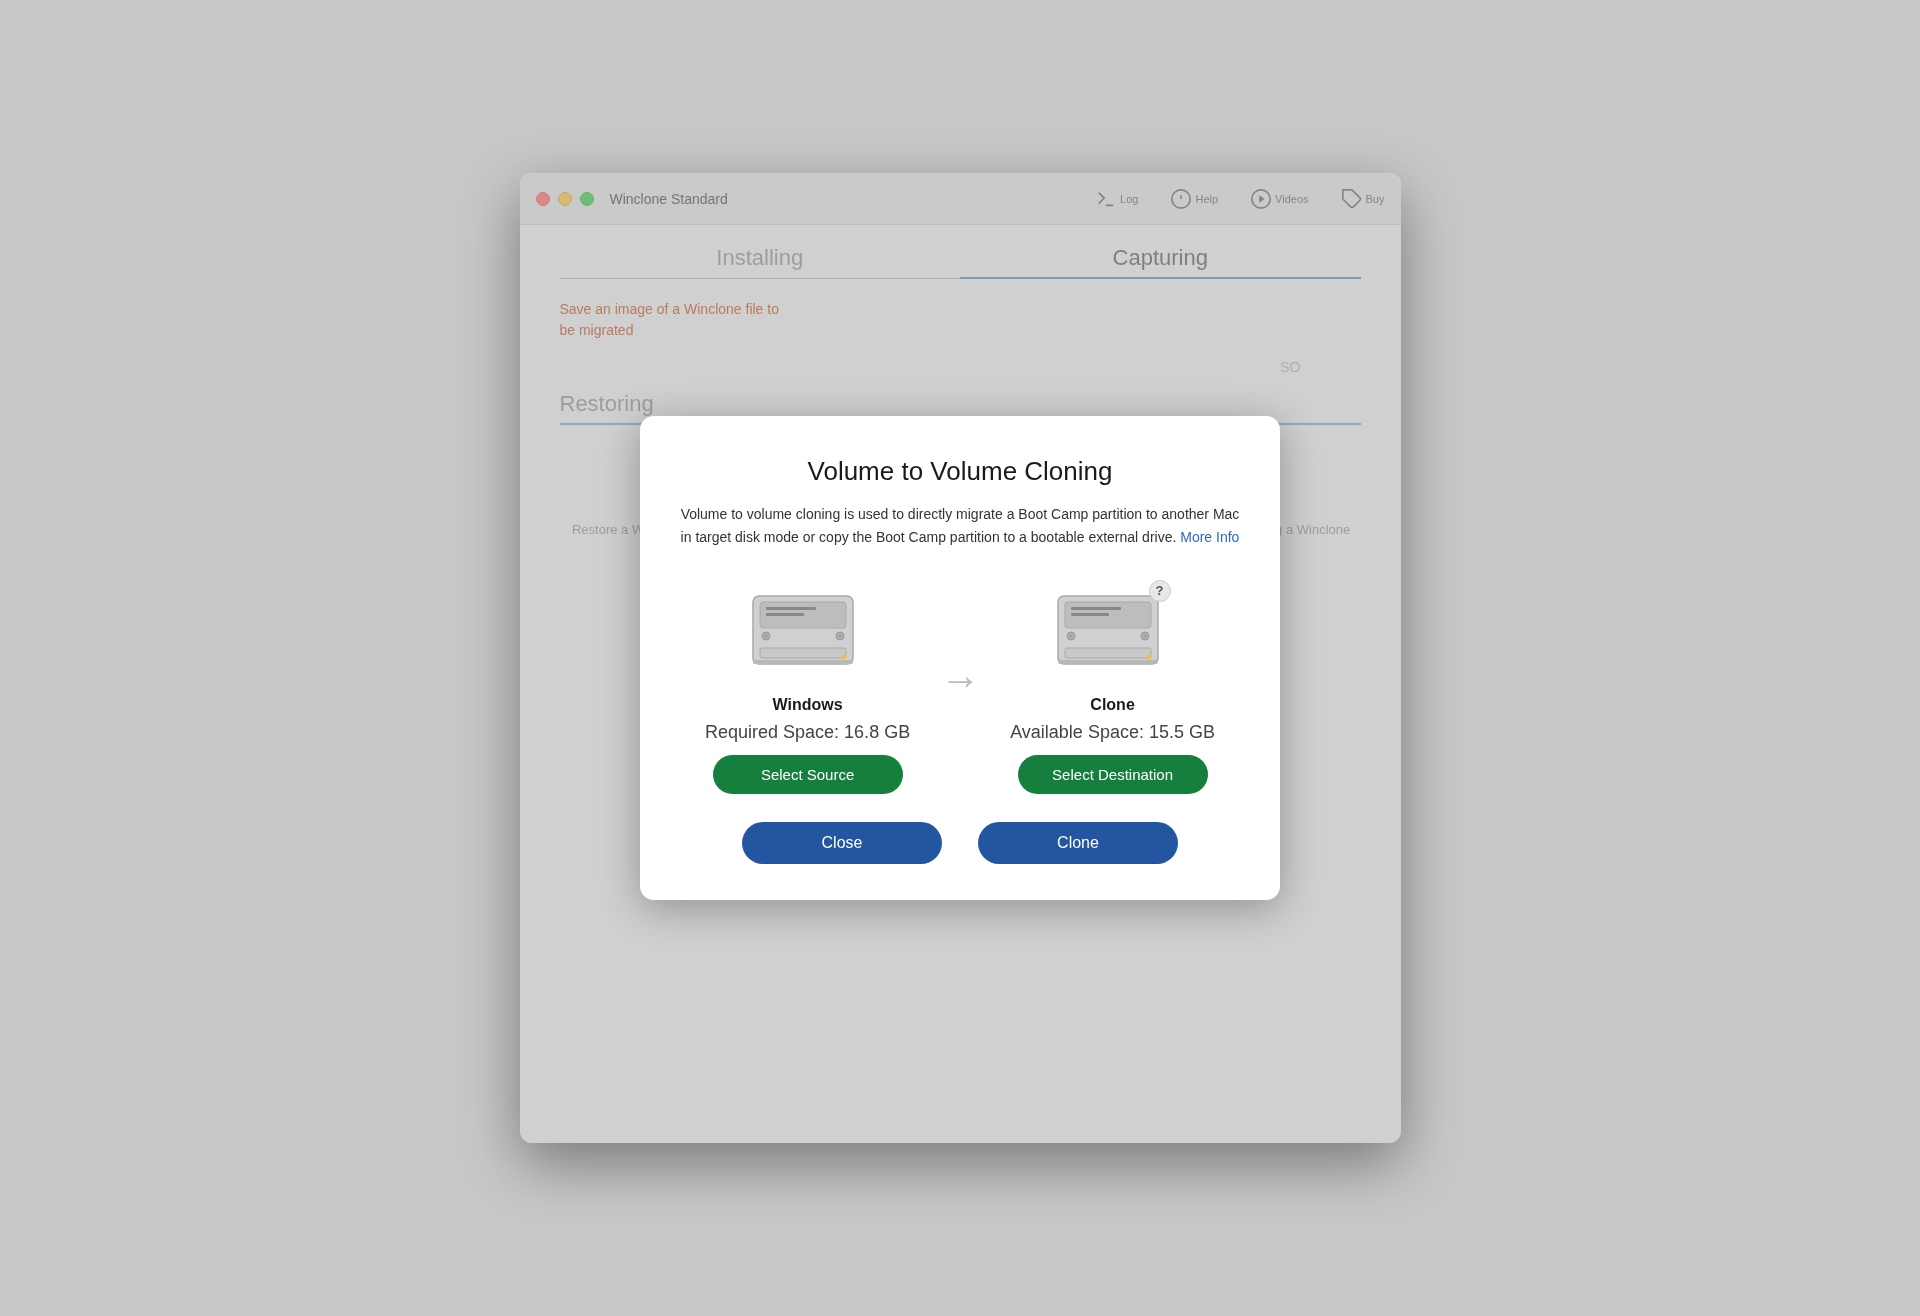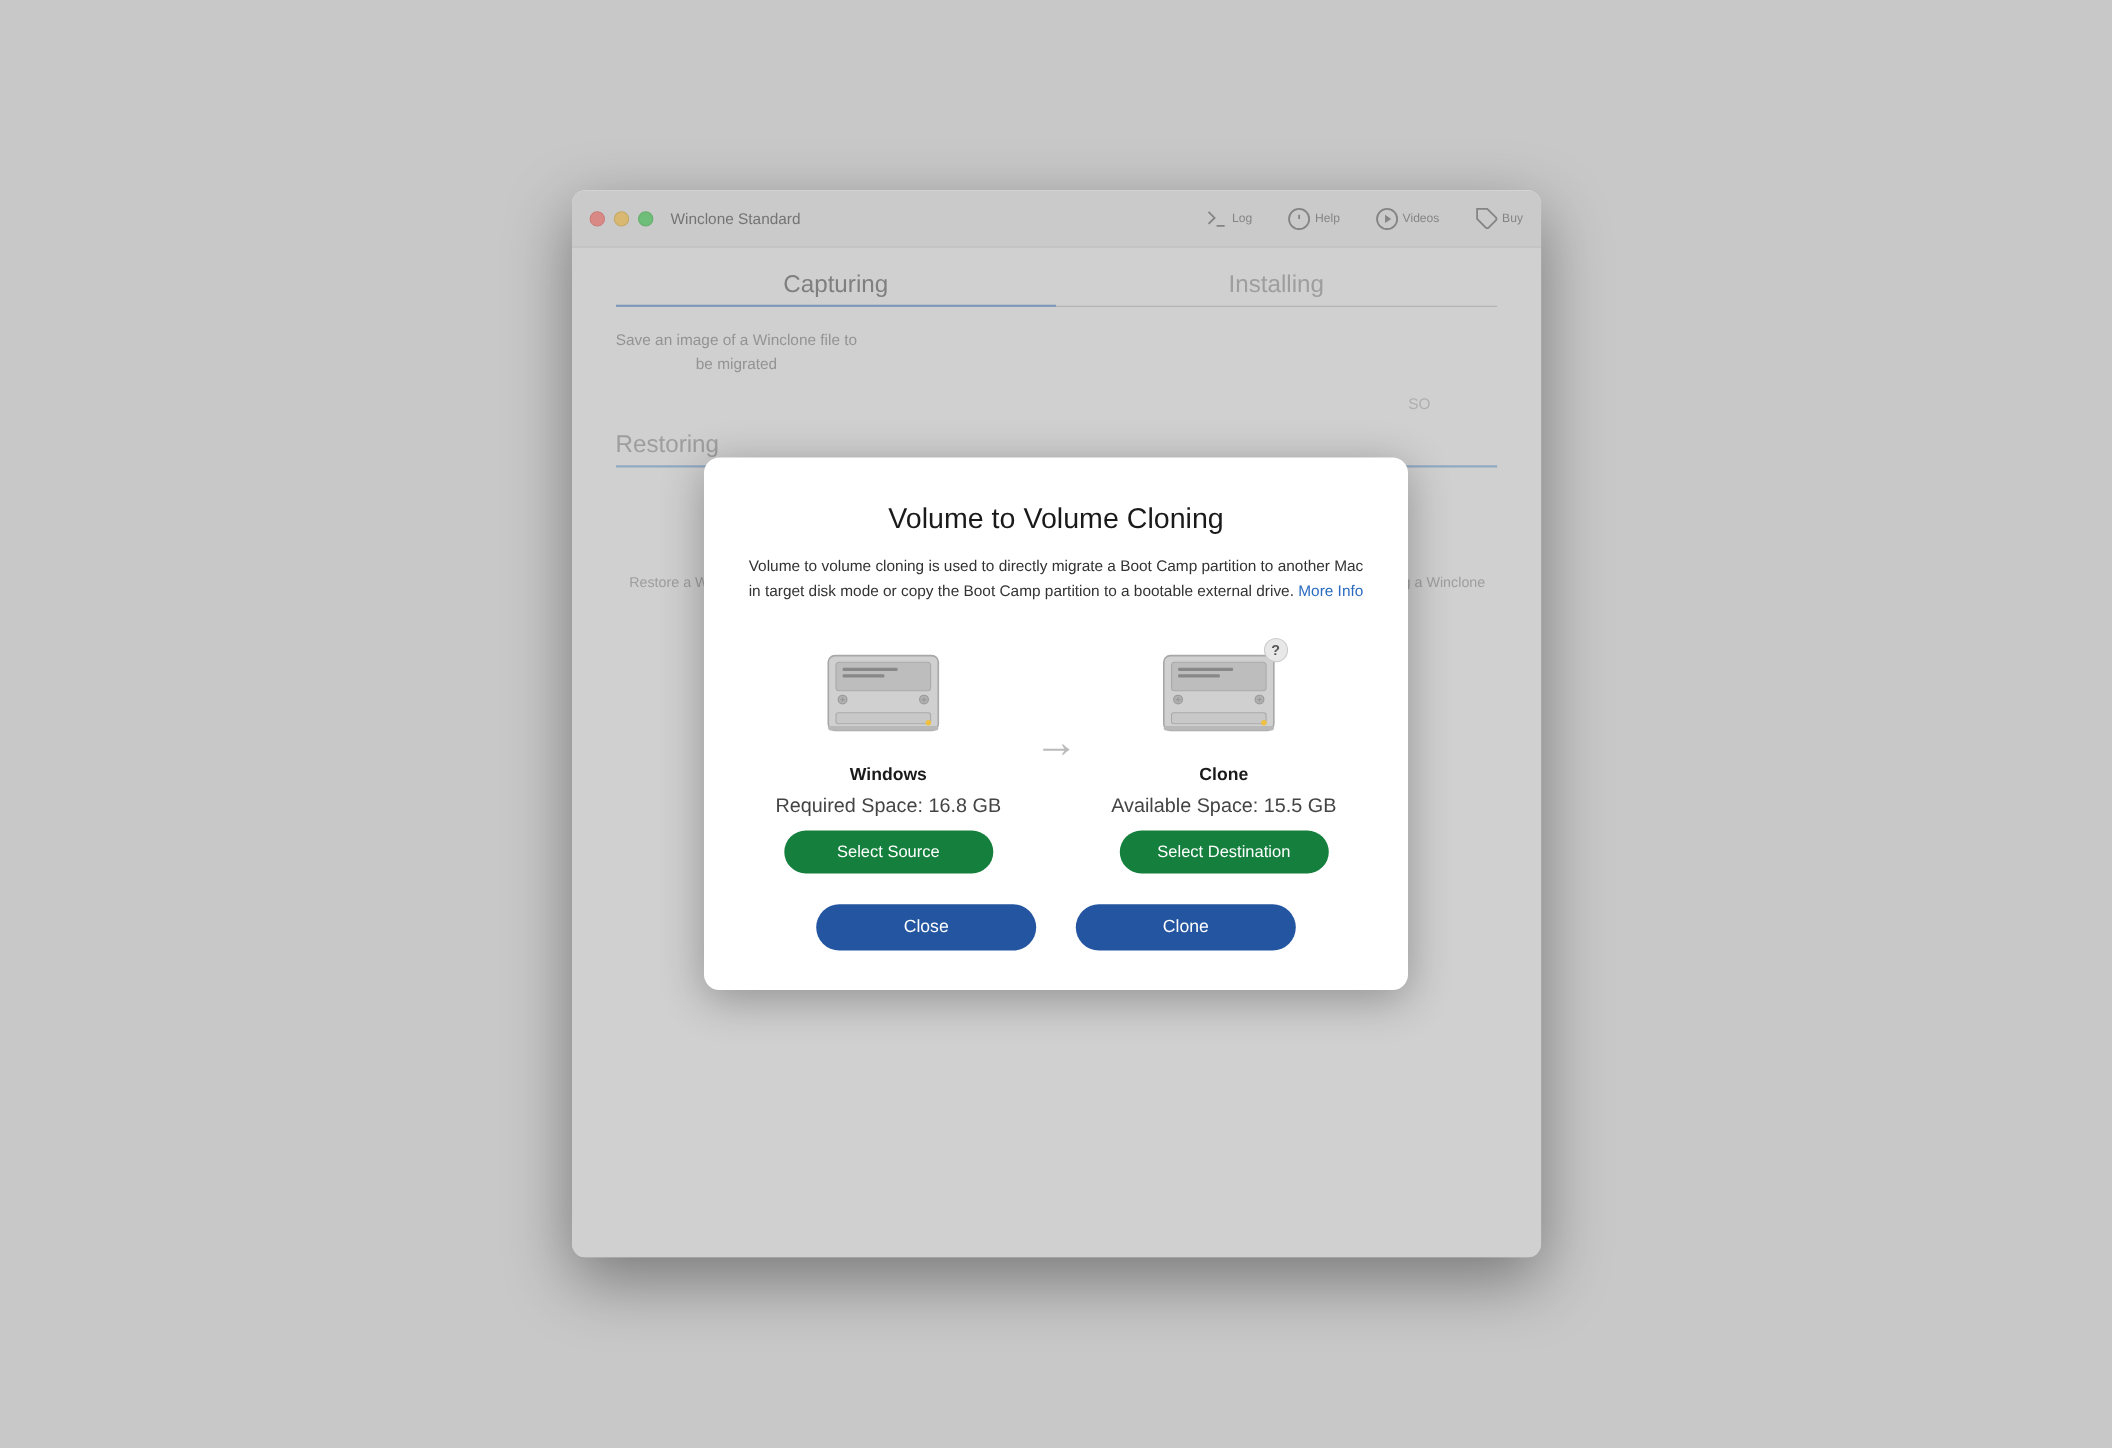"Capturing" div.tab-item { order: before "Installing" -> after "Installing" }
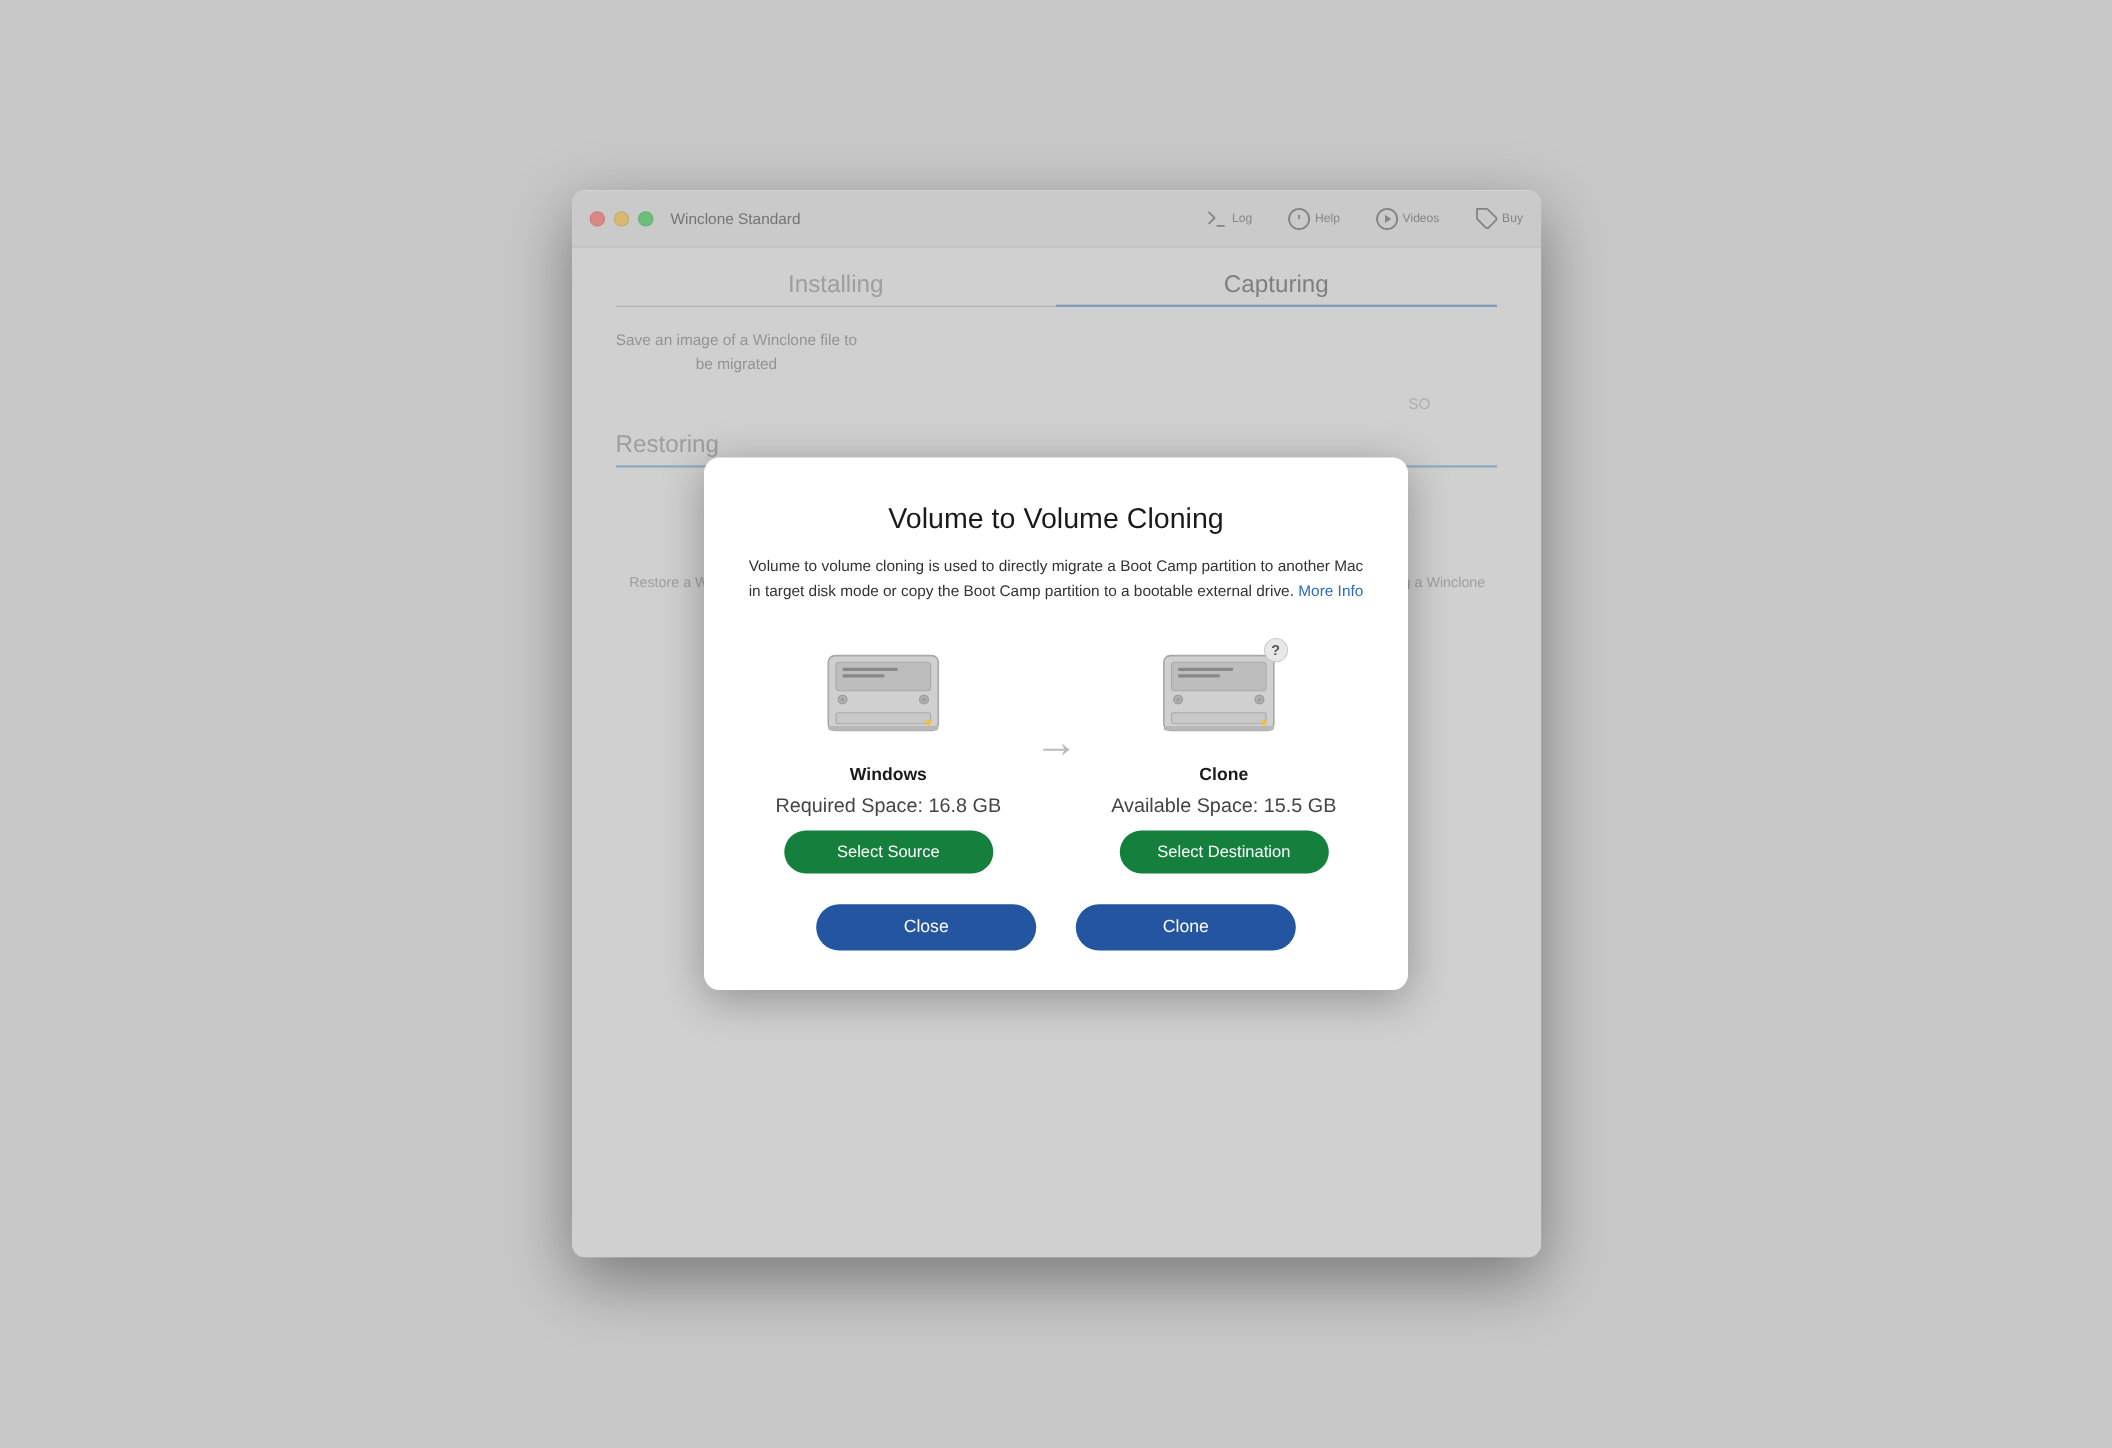"Save an image of a" .bg-text { color: #737373 -> #c2410c; text-align: center -> none }
